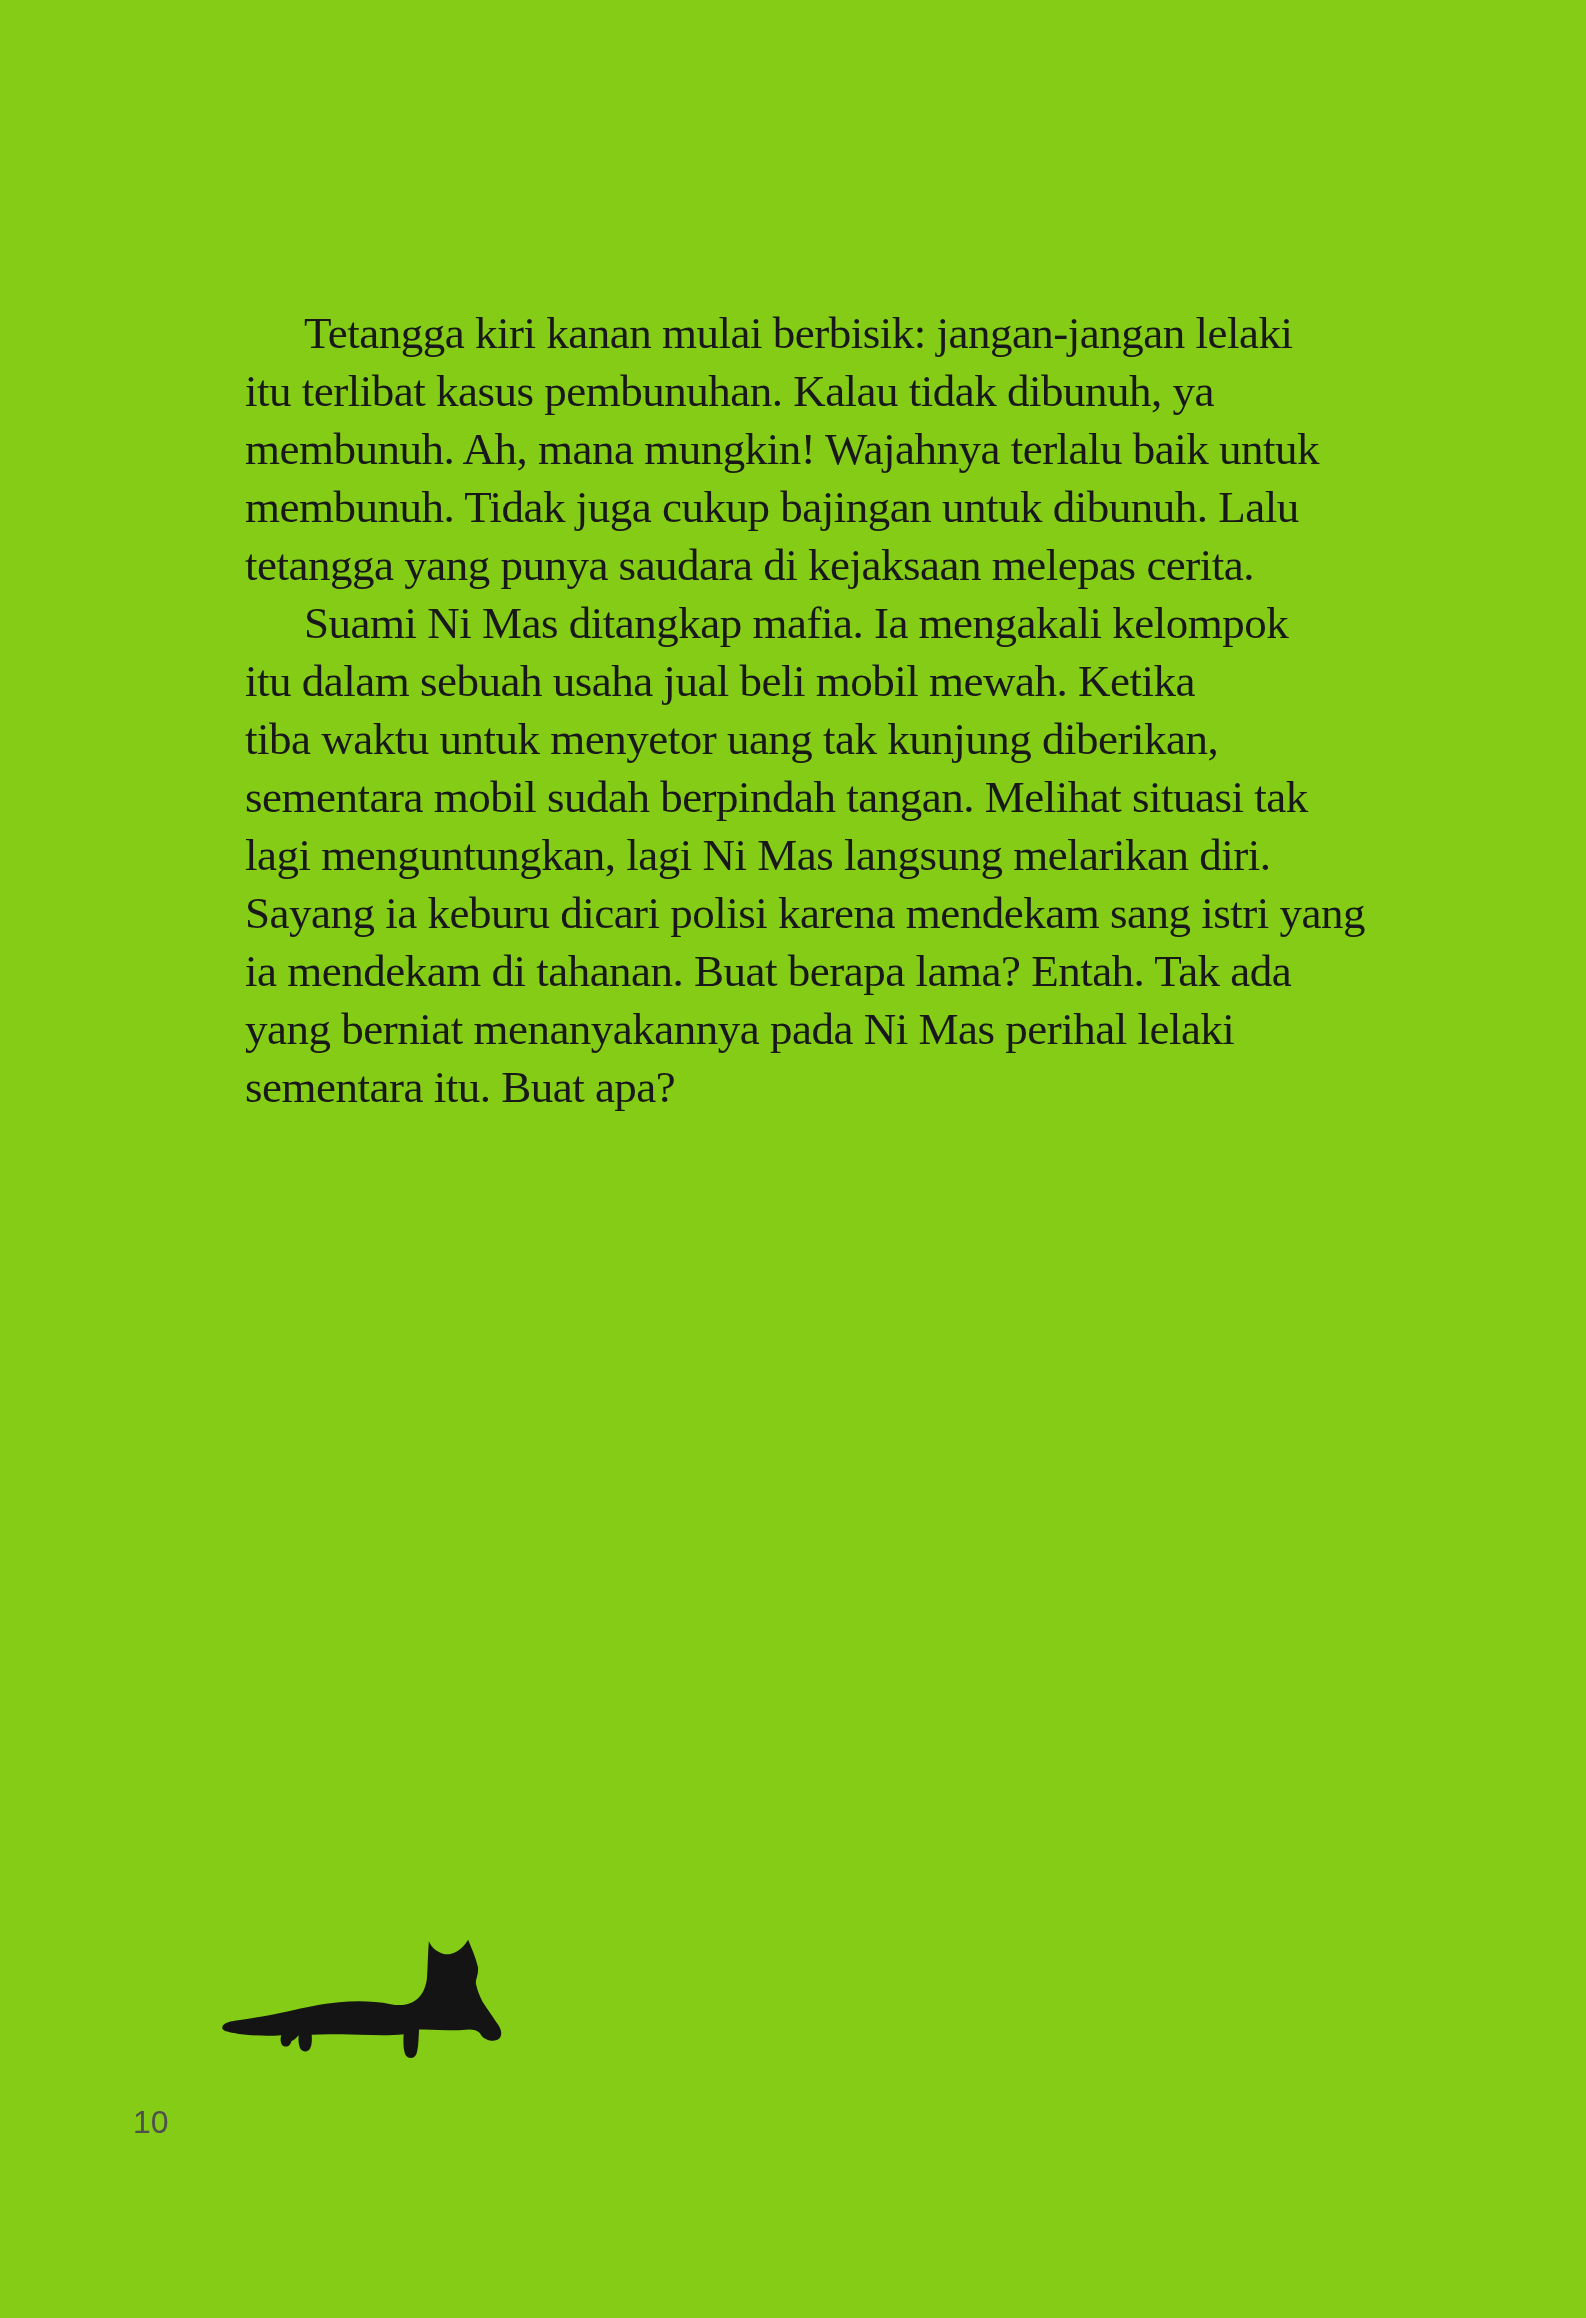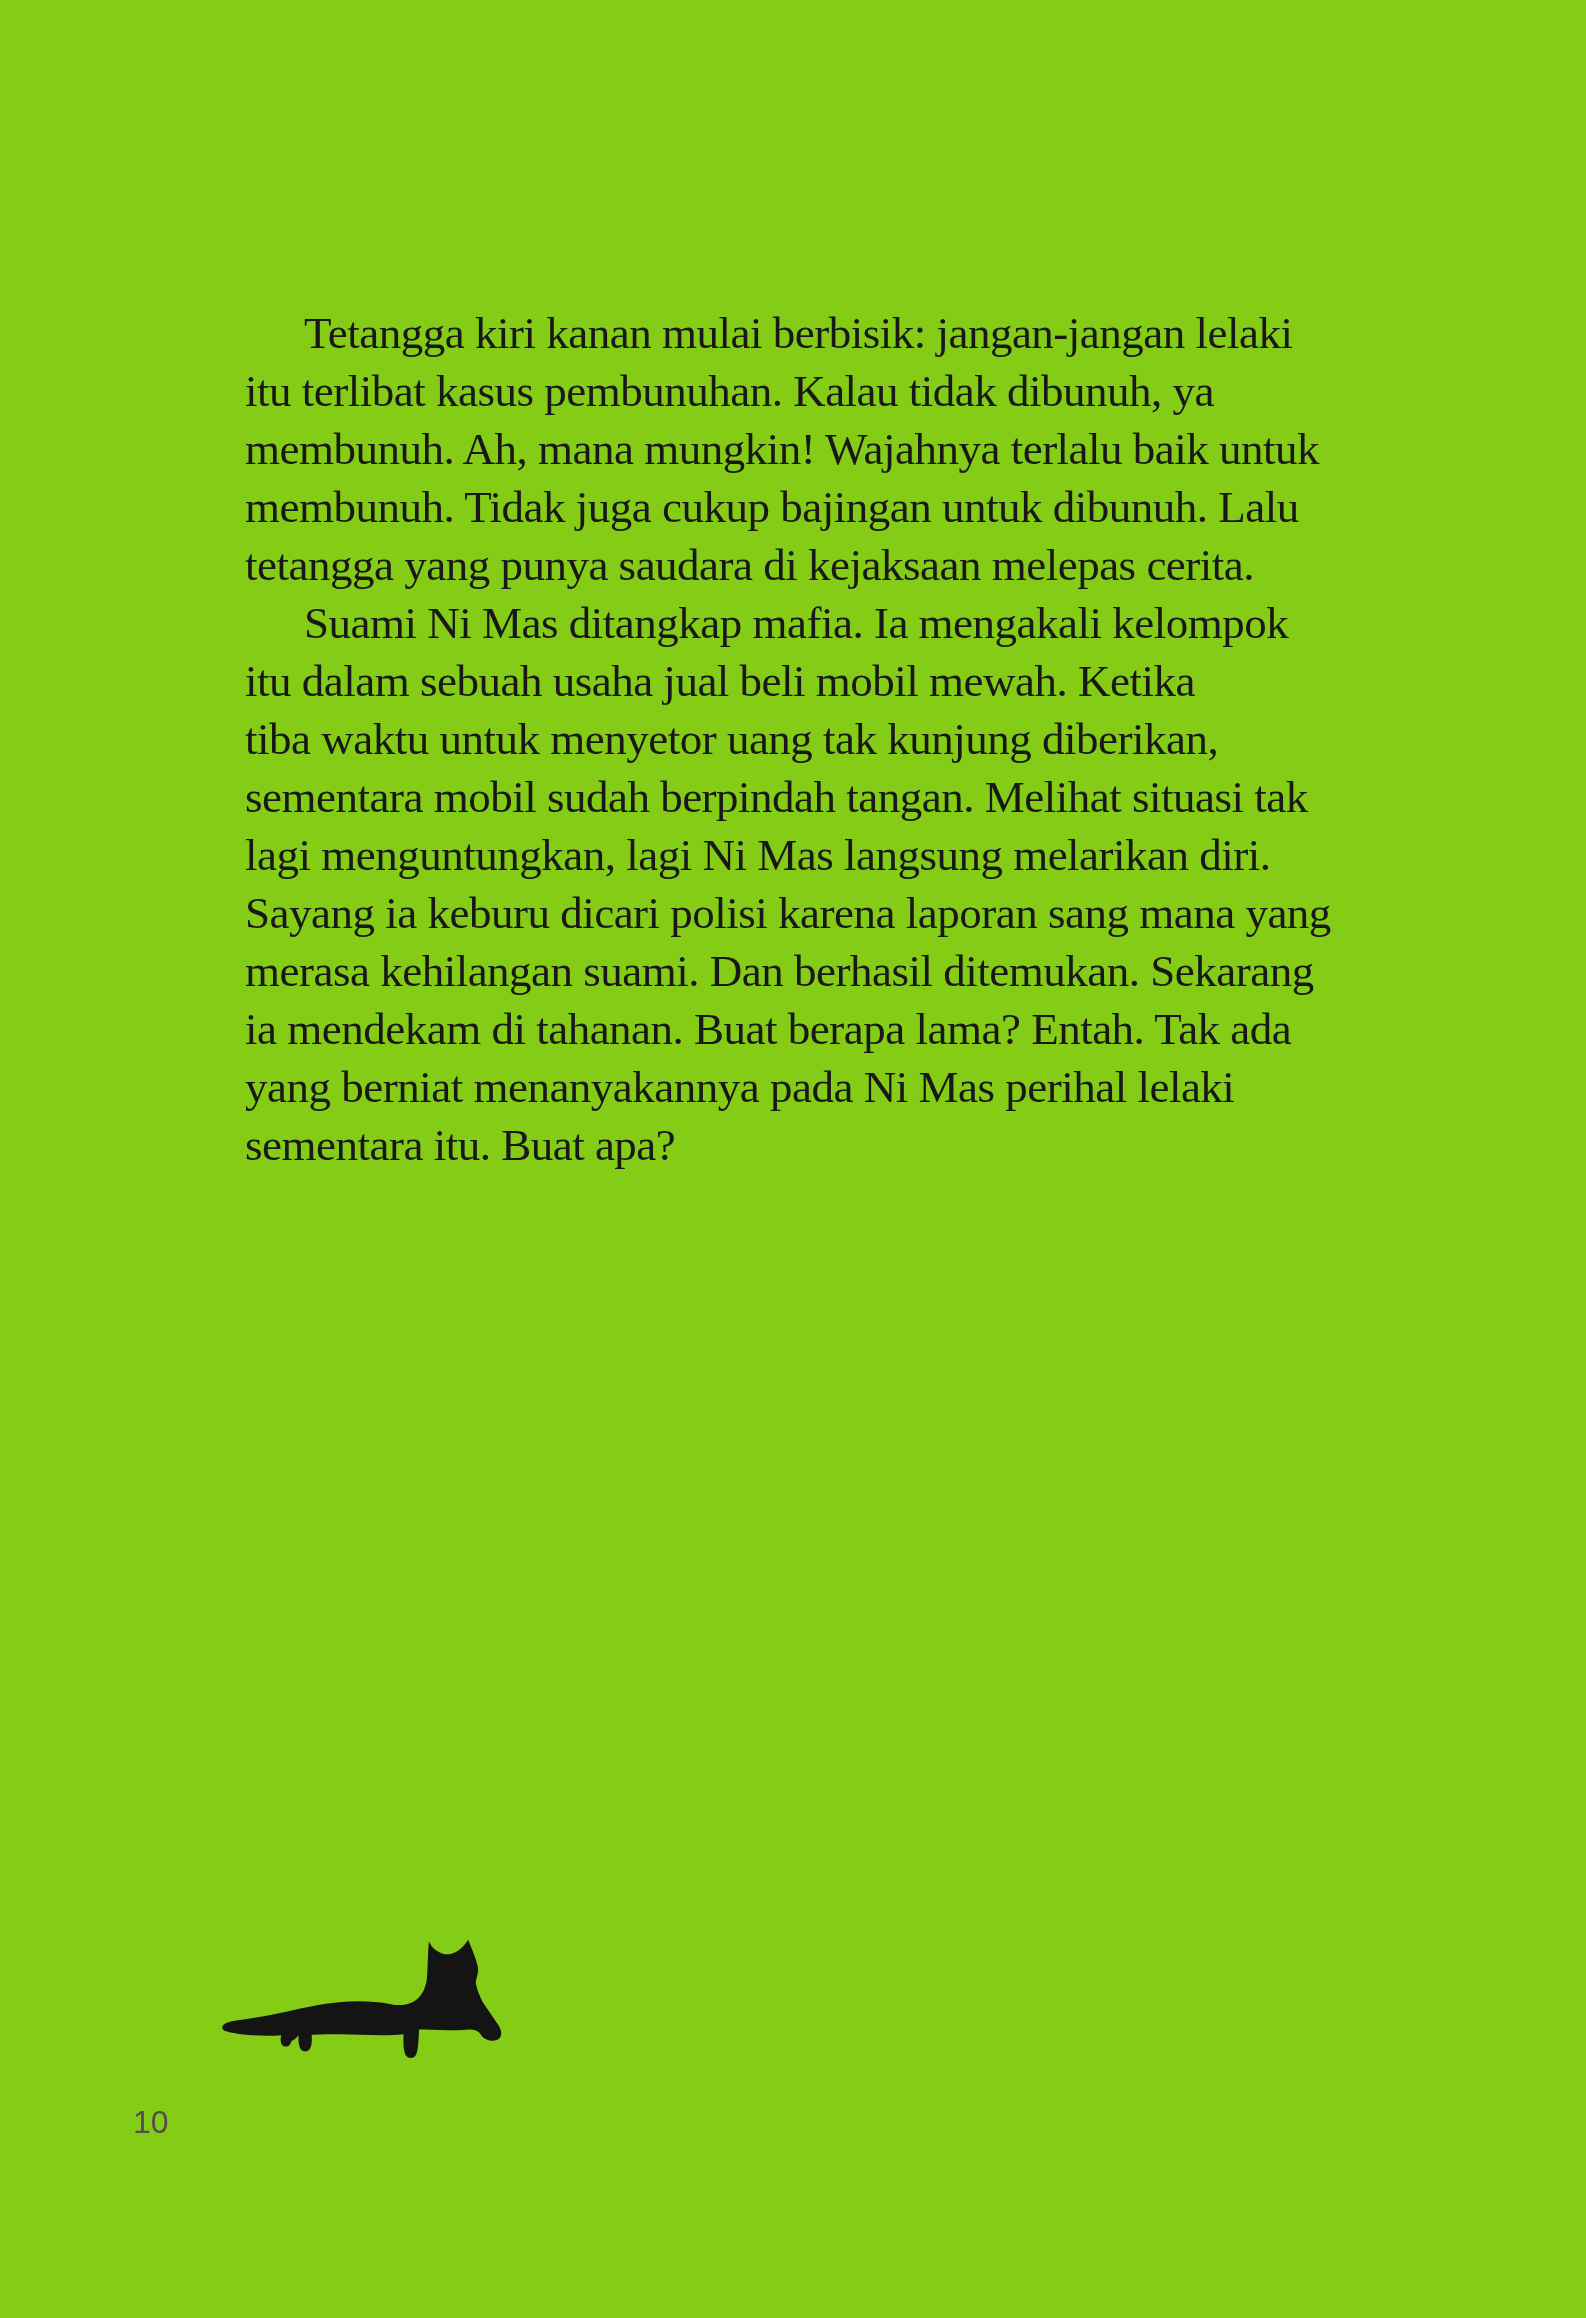"Sayang ia keburu dicari polisi" div.line { text: laporan sang mana -> mendekam sang istri }
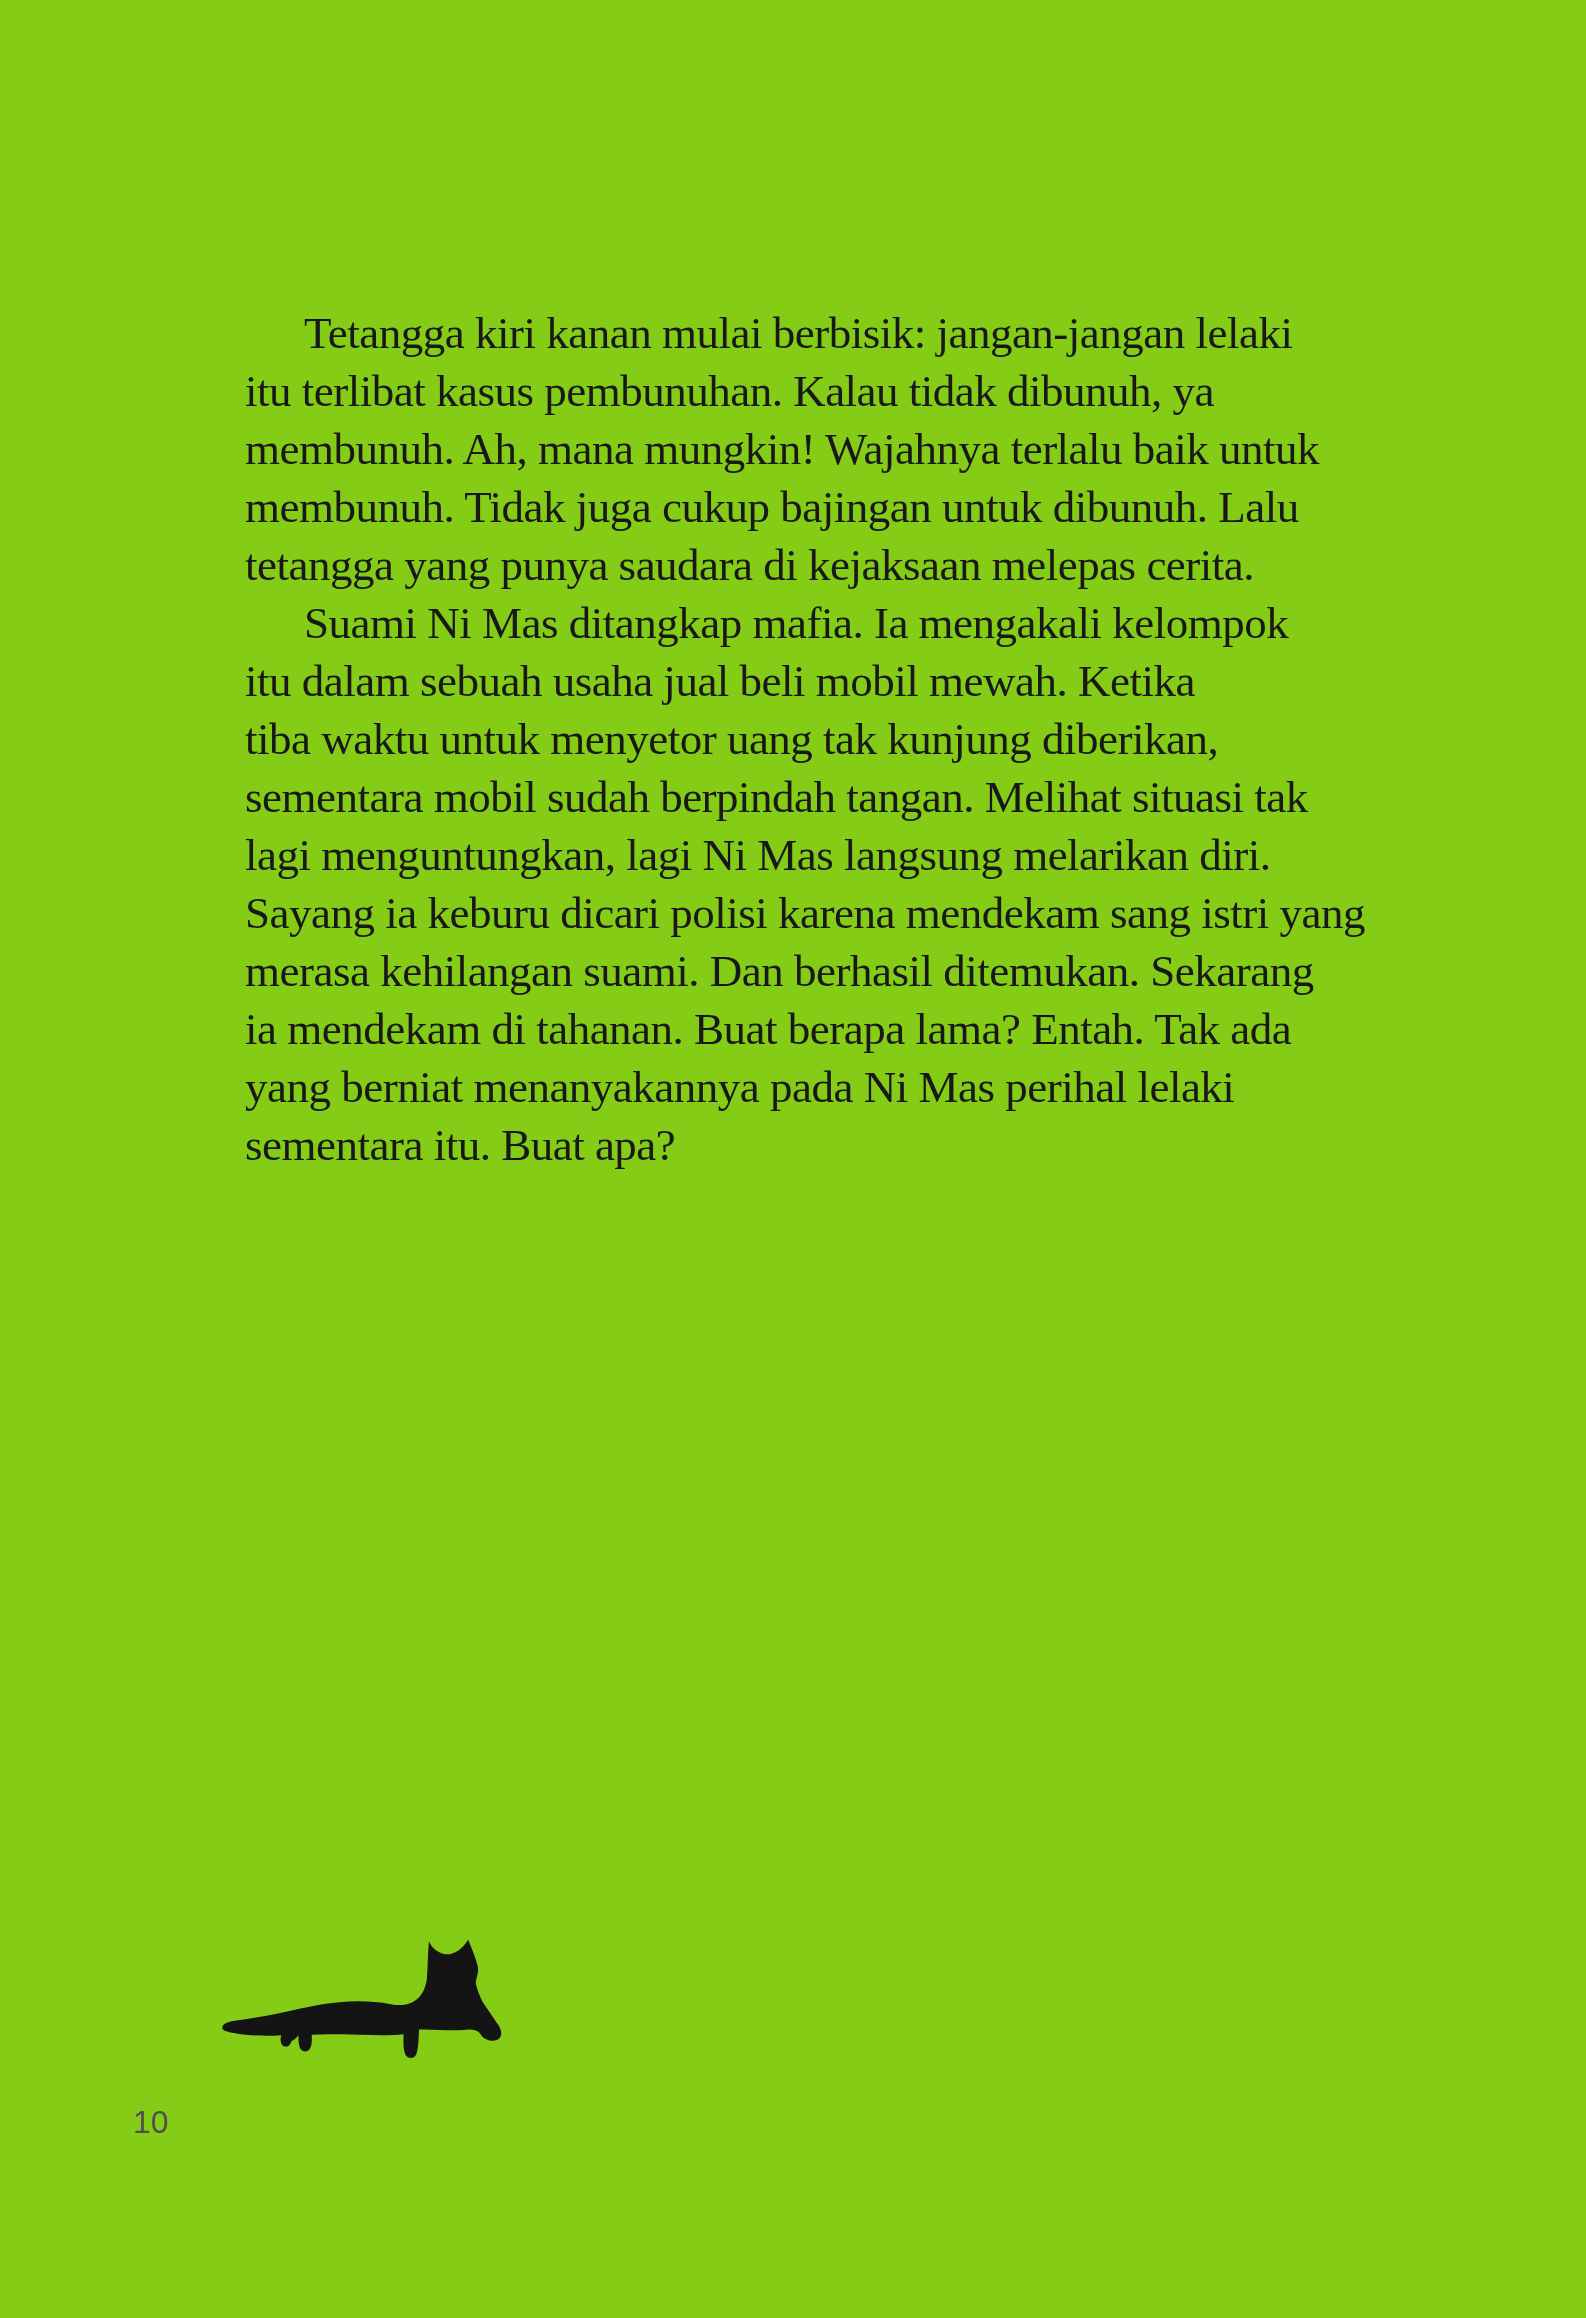"merasa kehilangan suami. Dan berhasil" div.line { html: <div>merasa kehilangan suami. Dan berhasil ditemukan. Sekarang</div> -> none }
